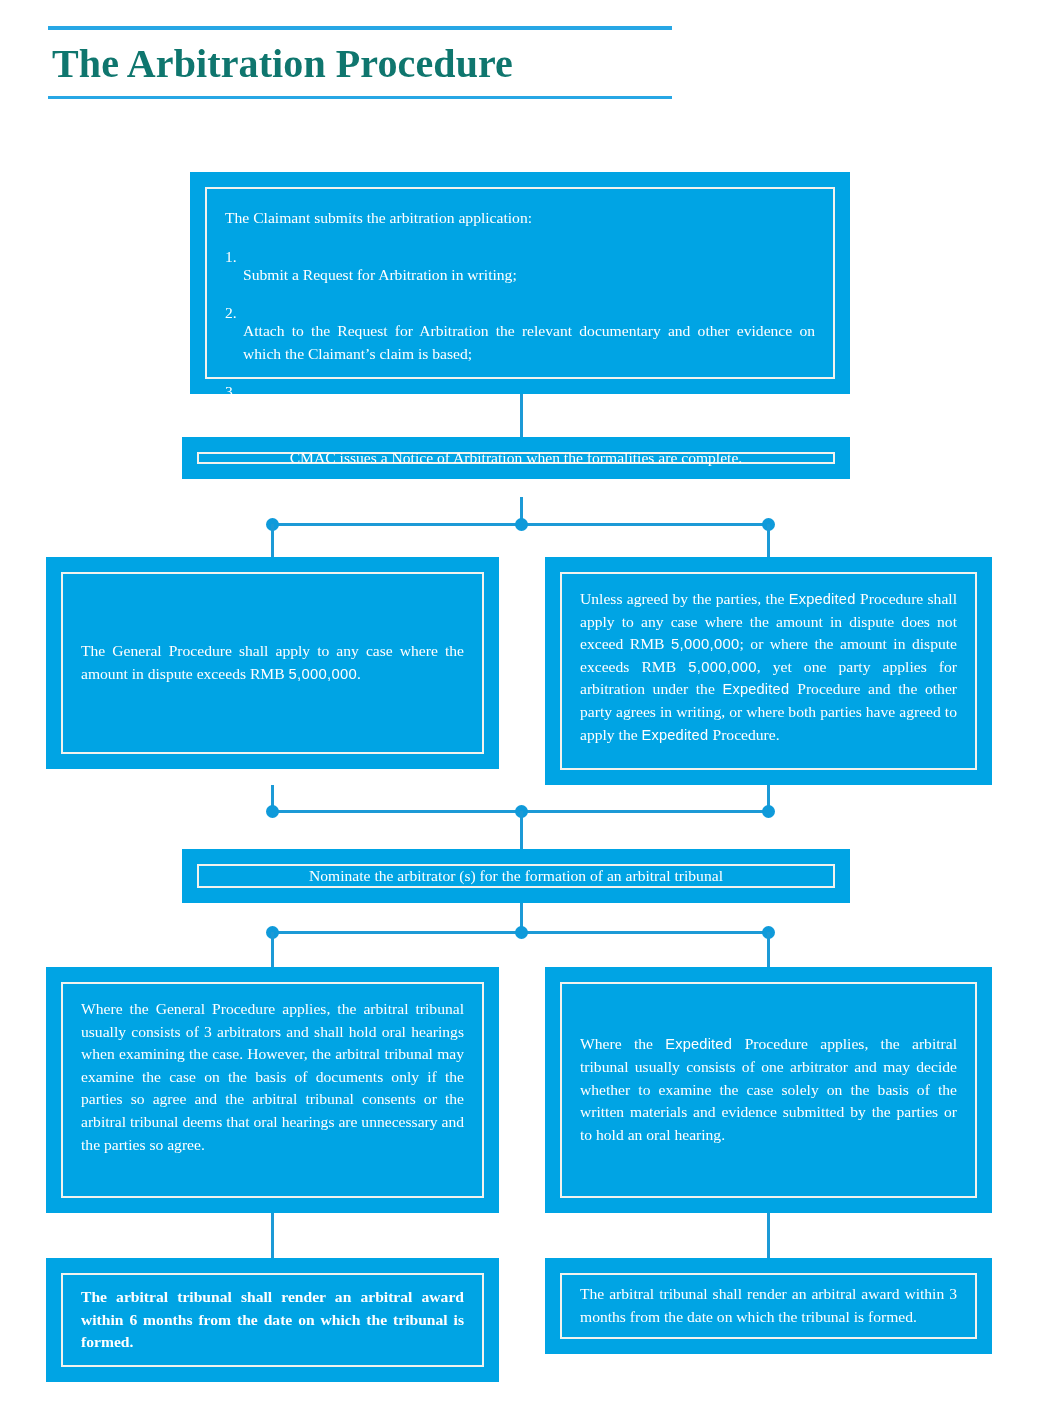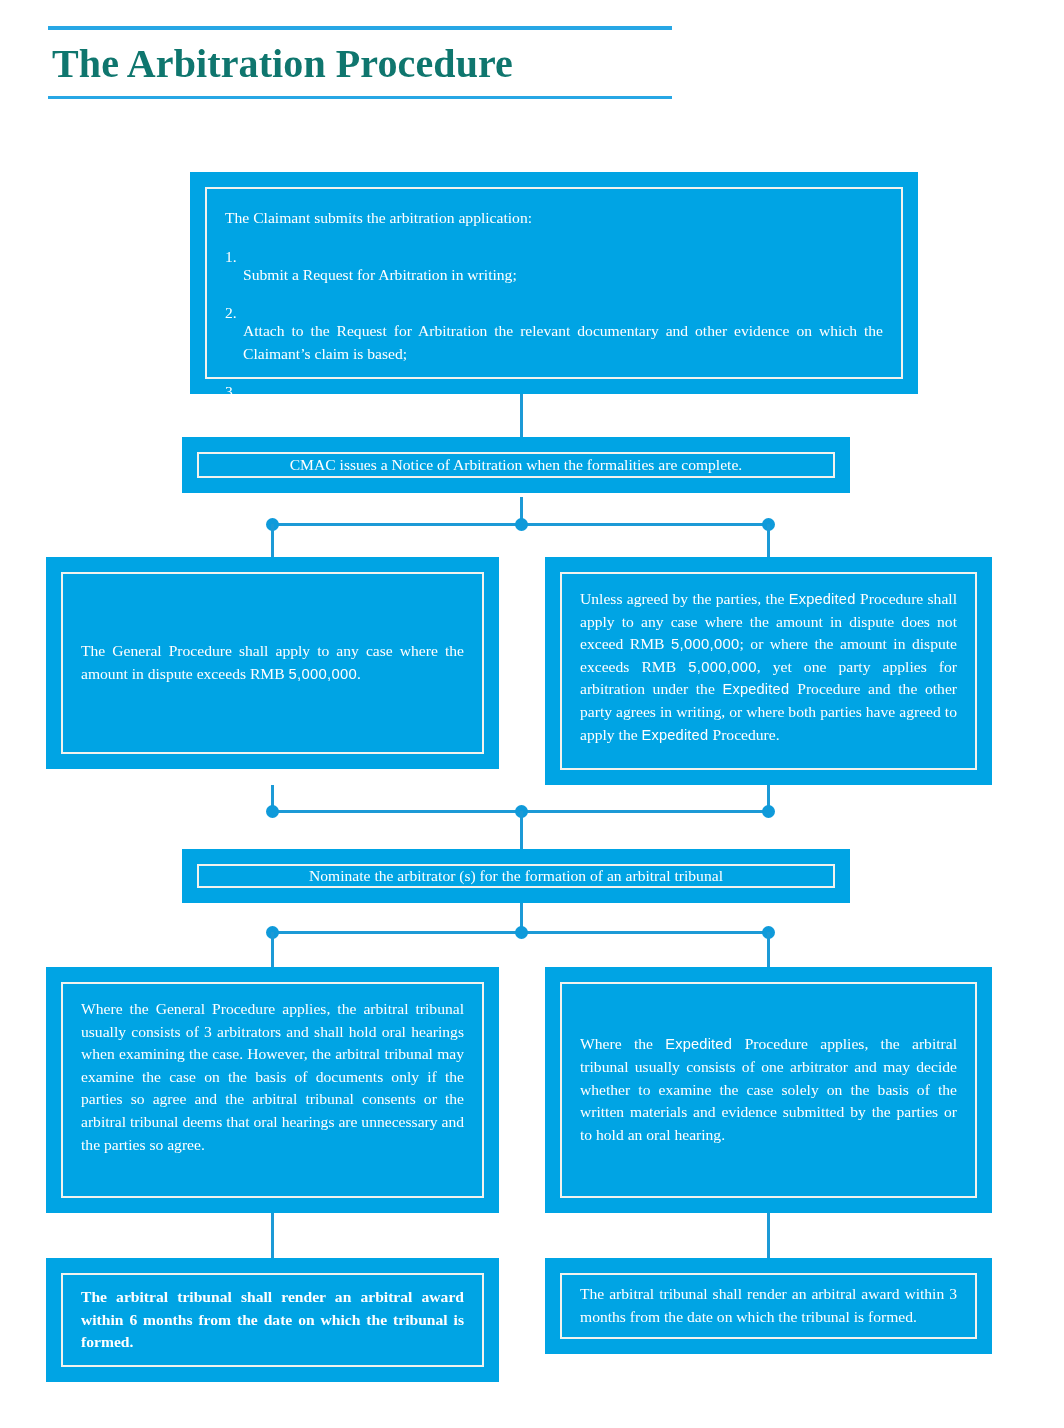"The Claimant submits the arbitration" div.fbox { width: 728px -> 660px }
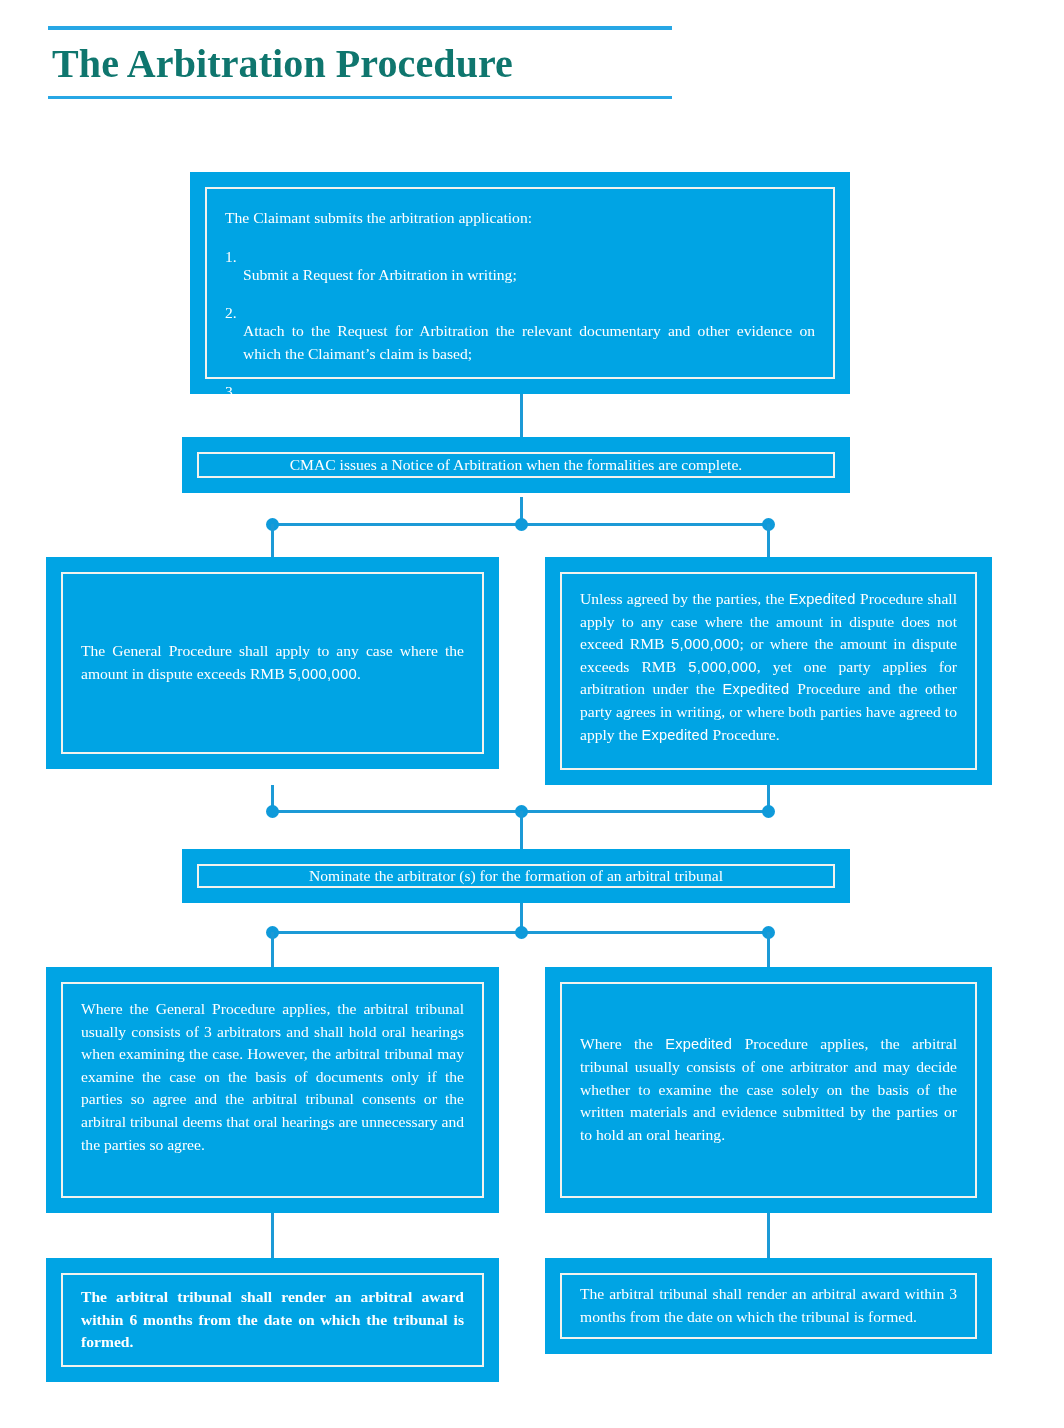"CMAC issues a Notice of" div.fbox { height: 56px -> 42px }
